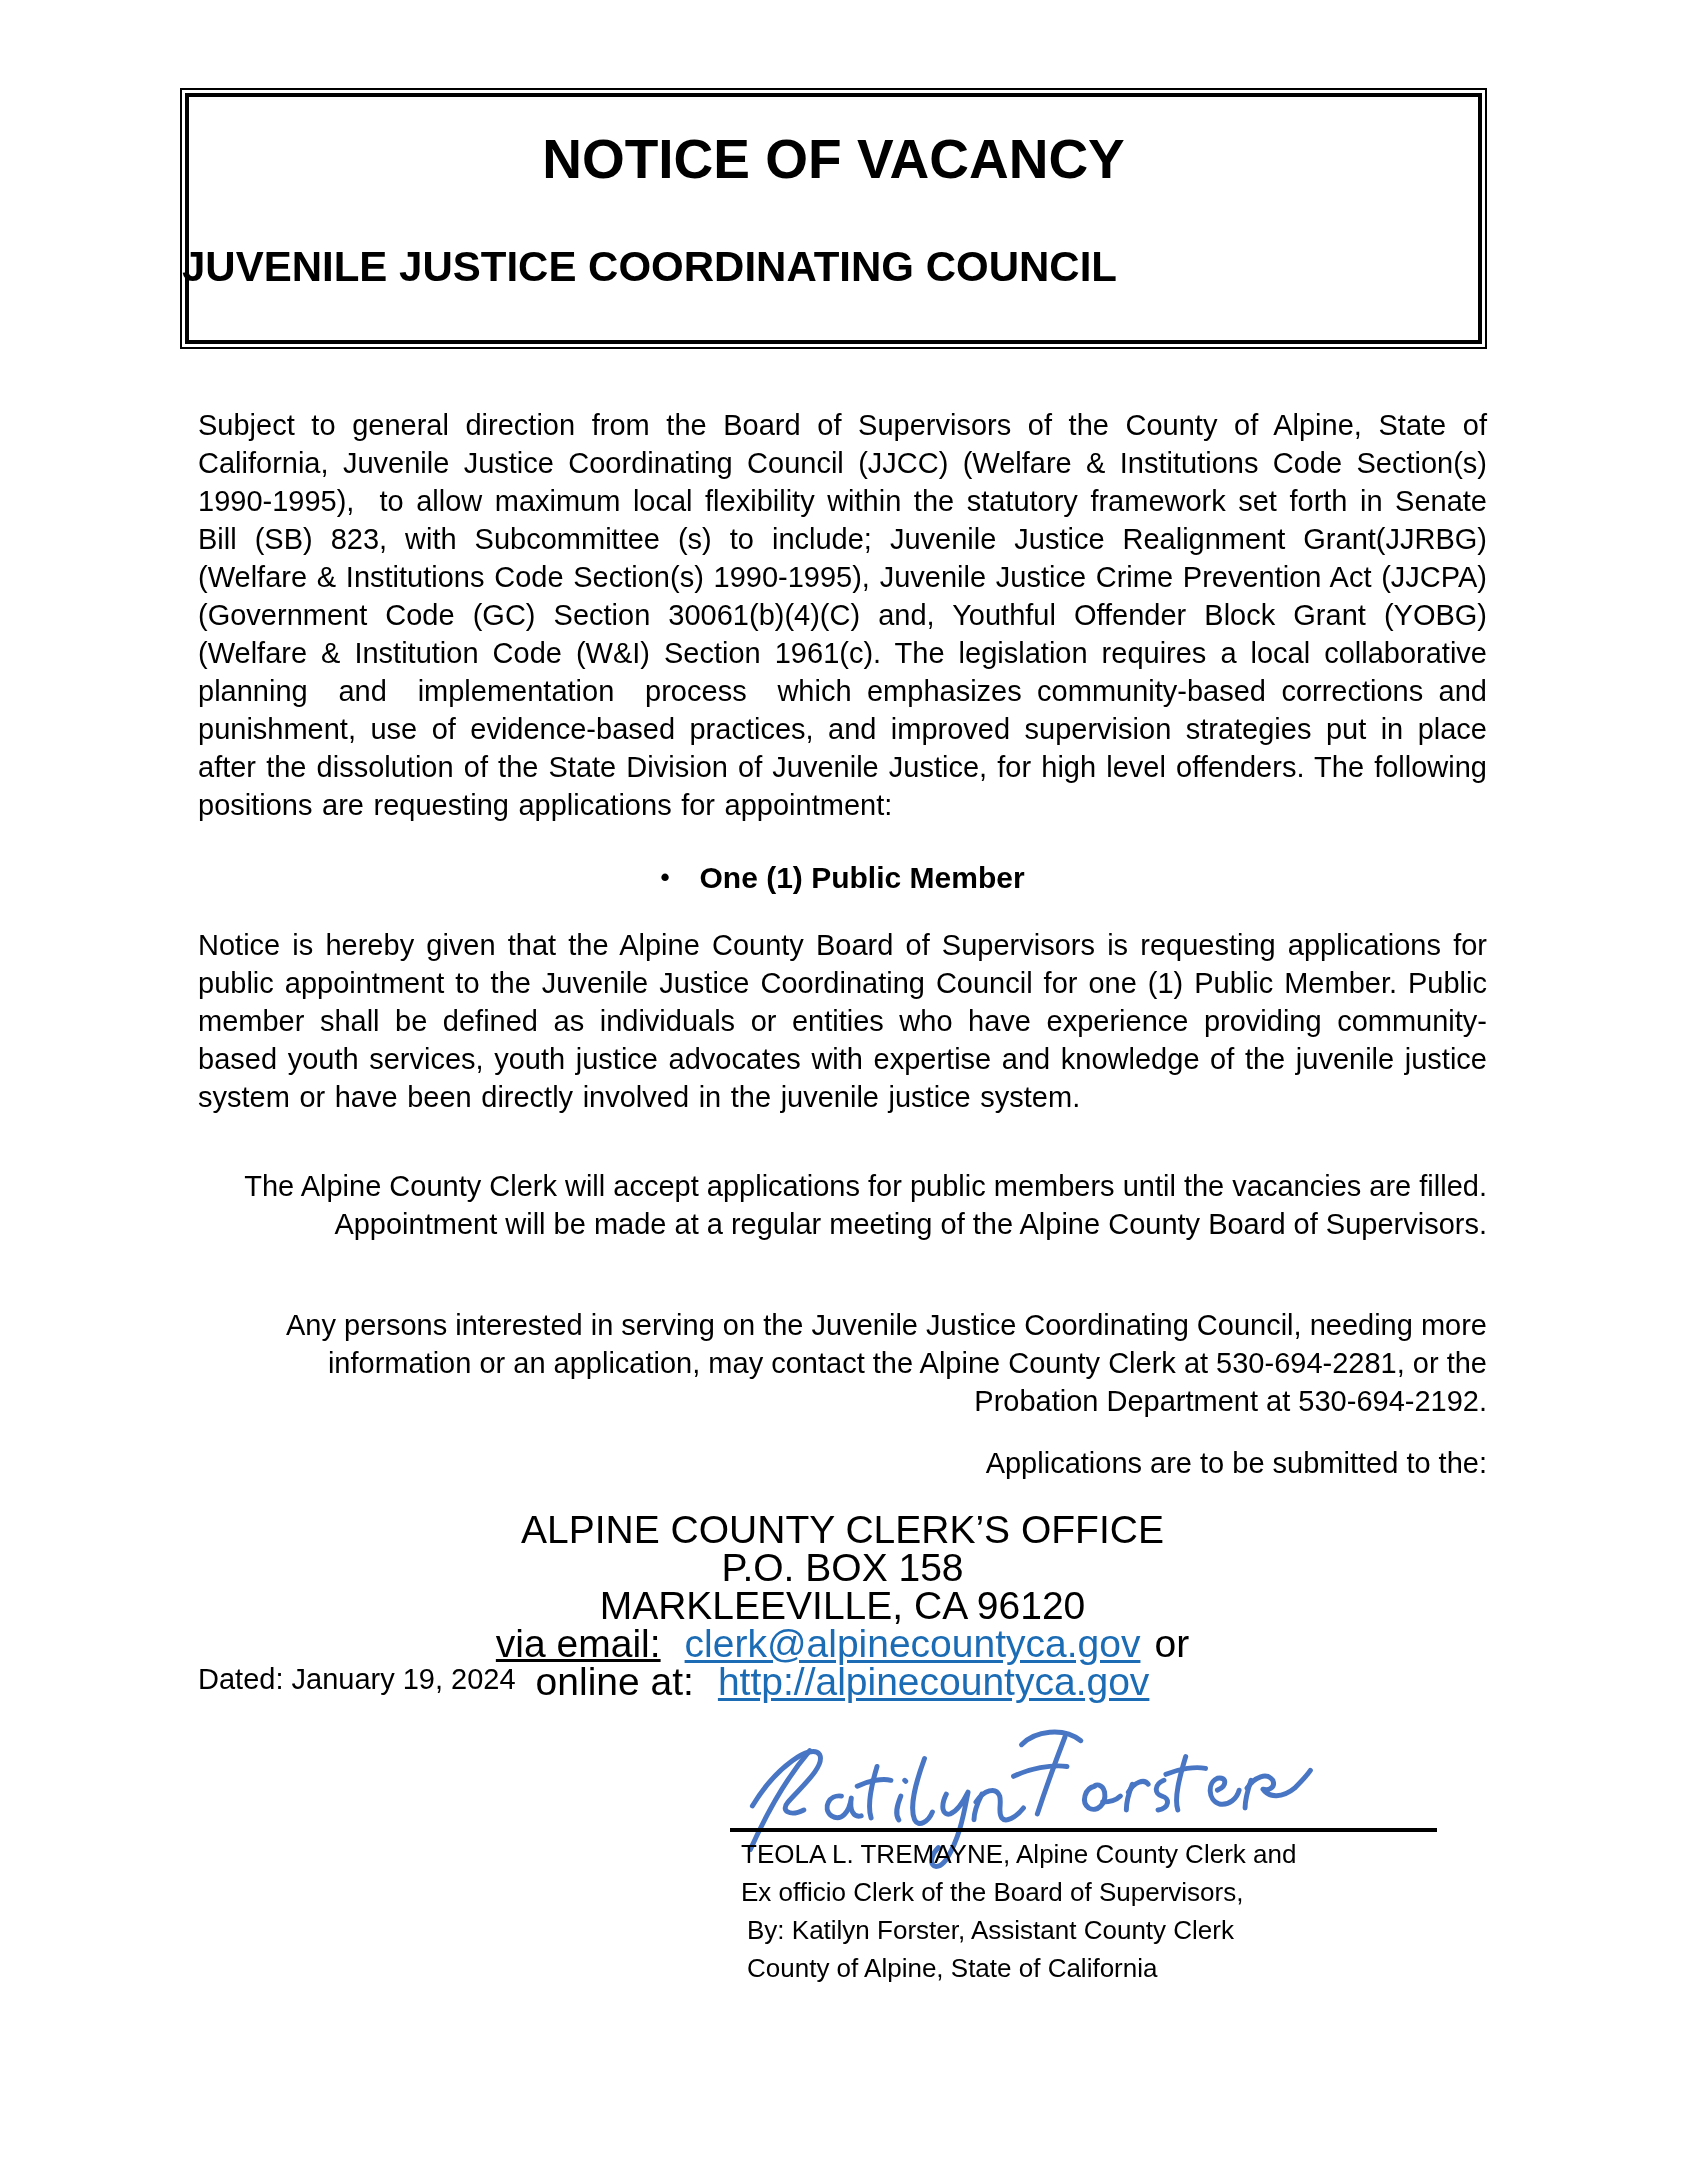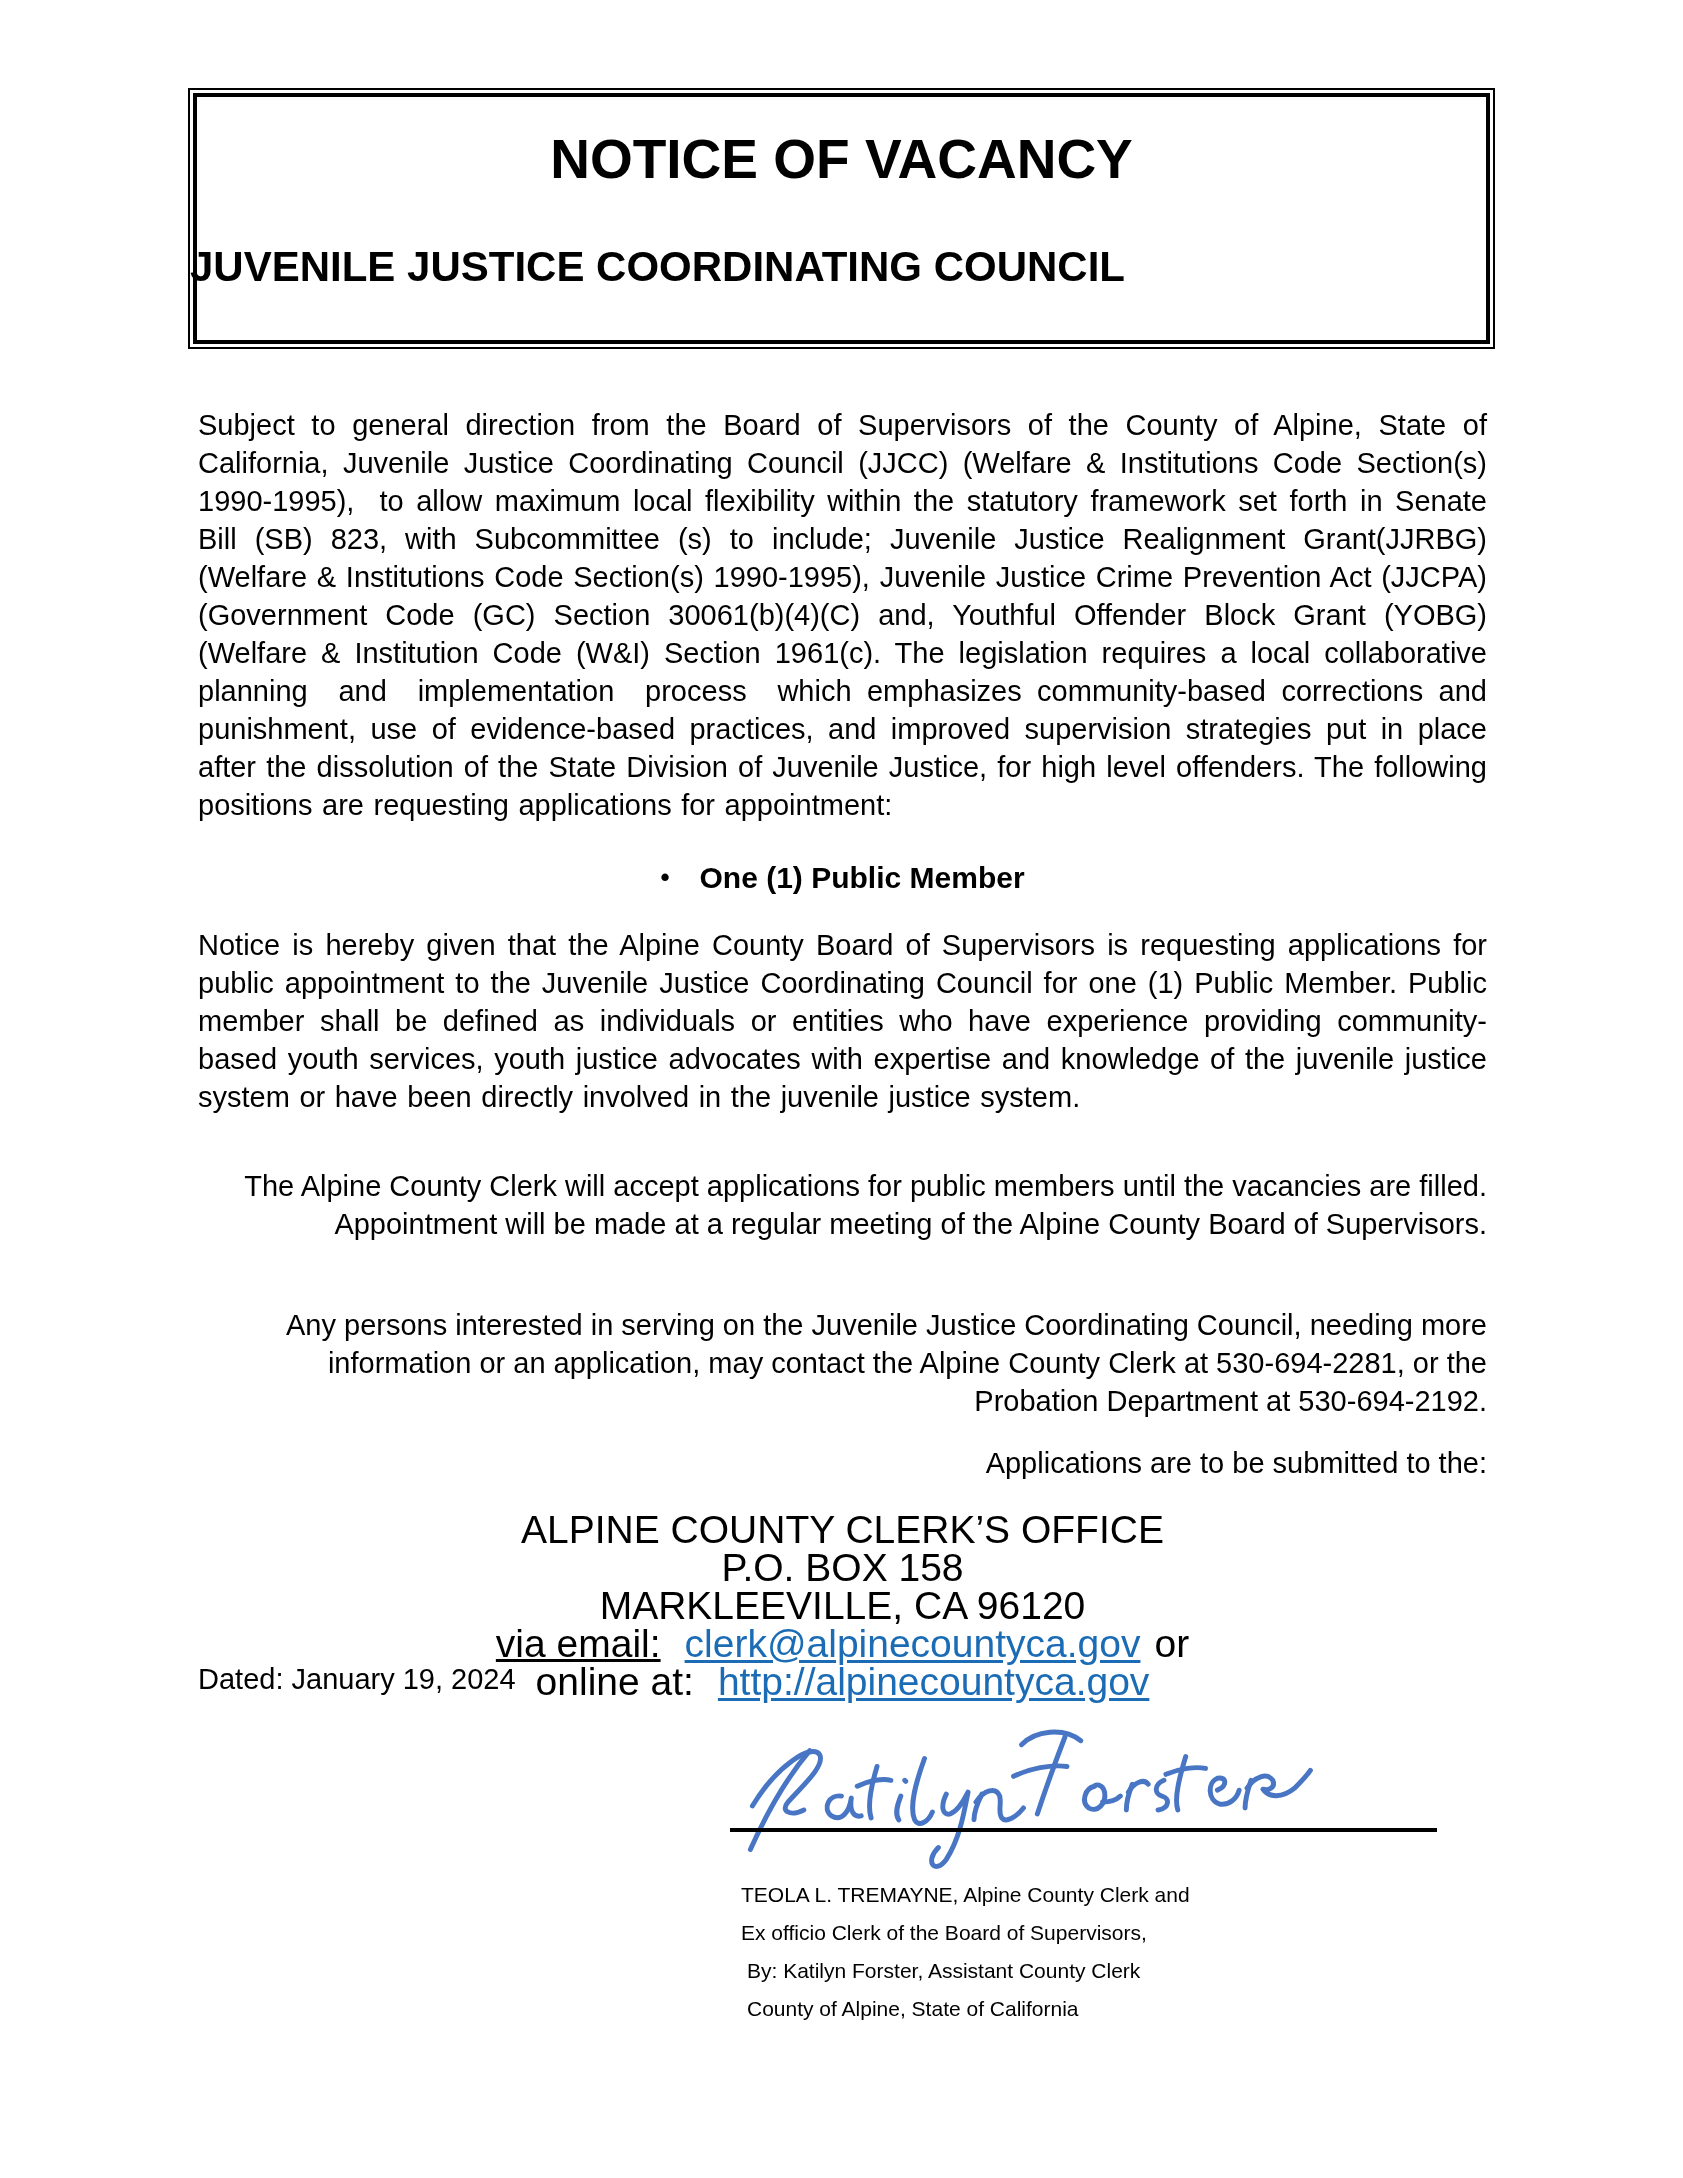"NOTICE OF VACANCY" .notice-box { left: 188px -> 180px }
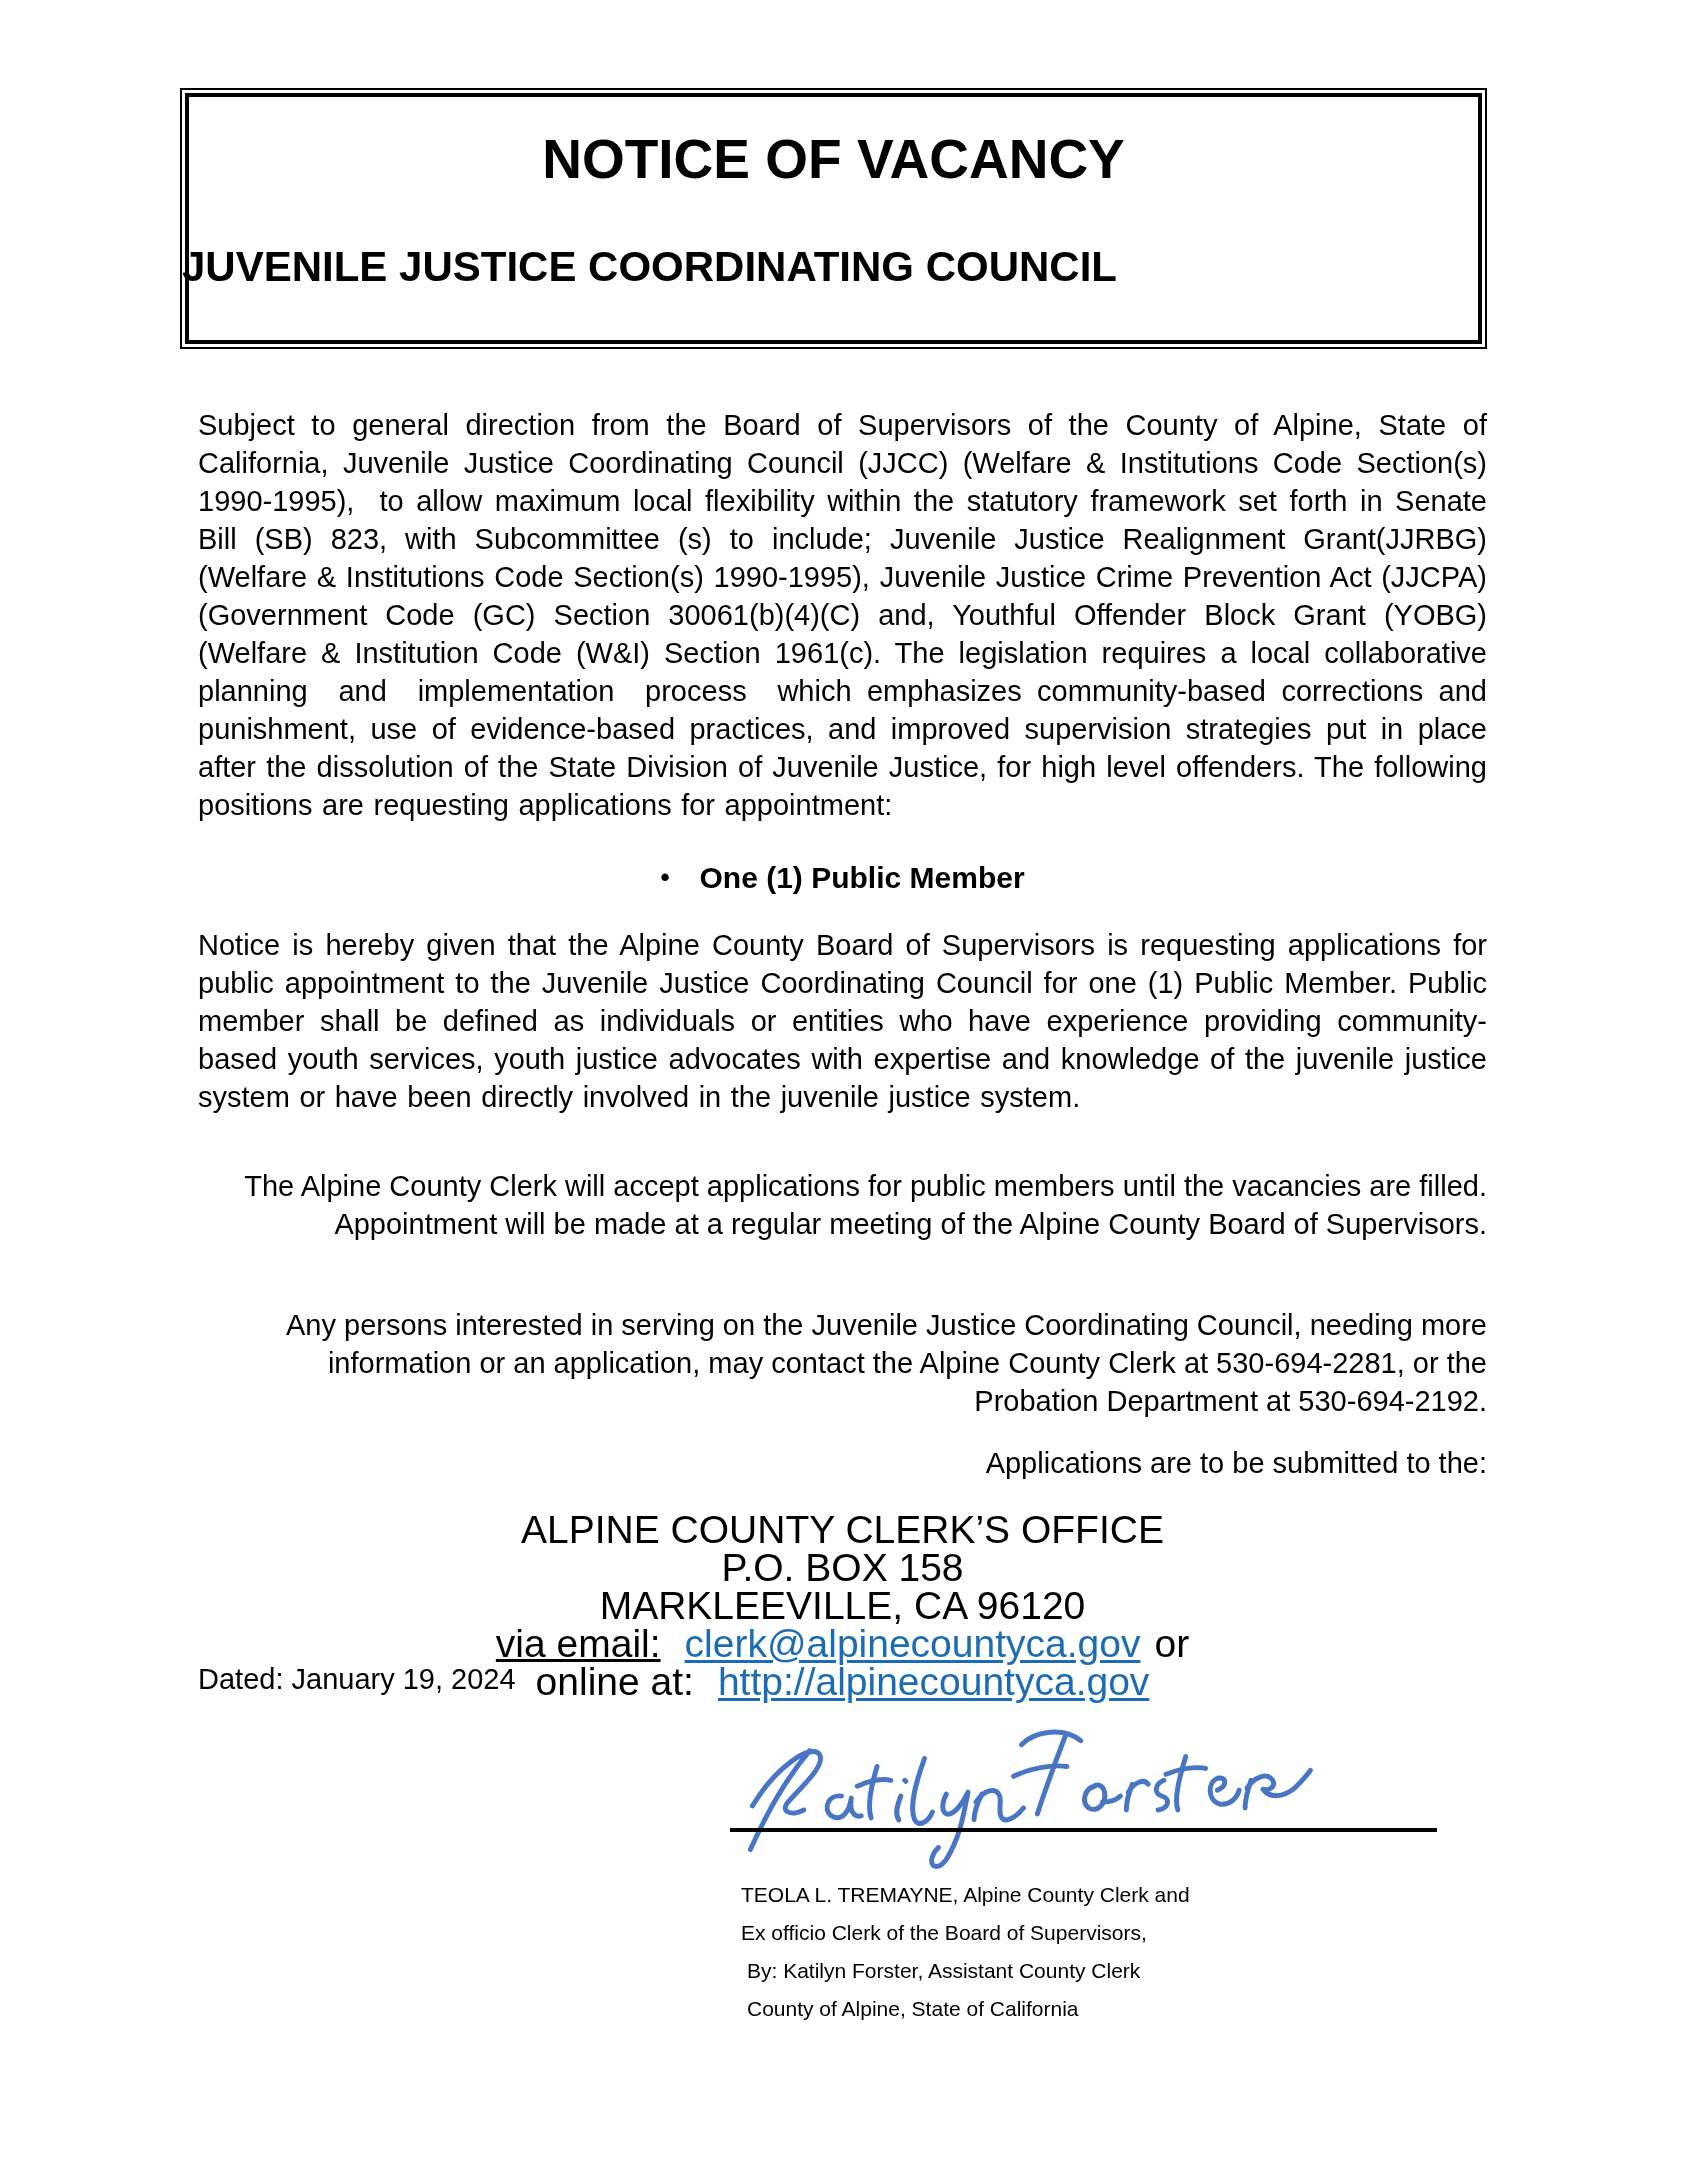"TEOLA L. TREMAYNE, Alpine County" .sig-block { font-size: 21px -> 26px; margin-top: 41px -> none }
